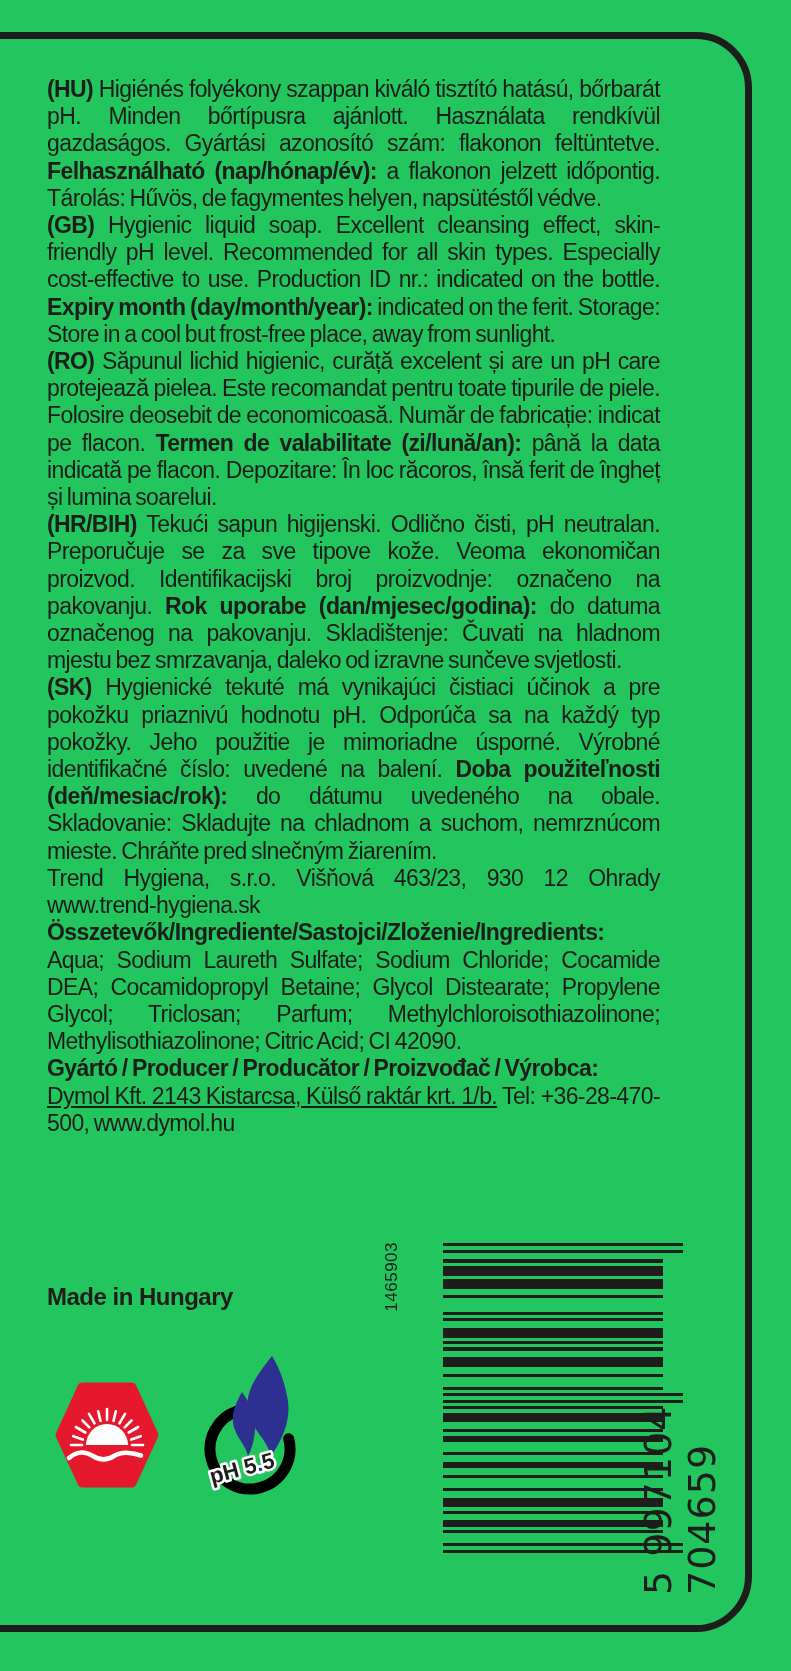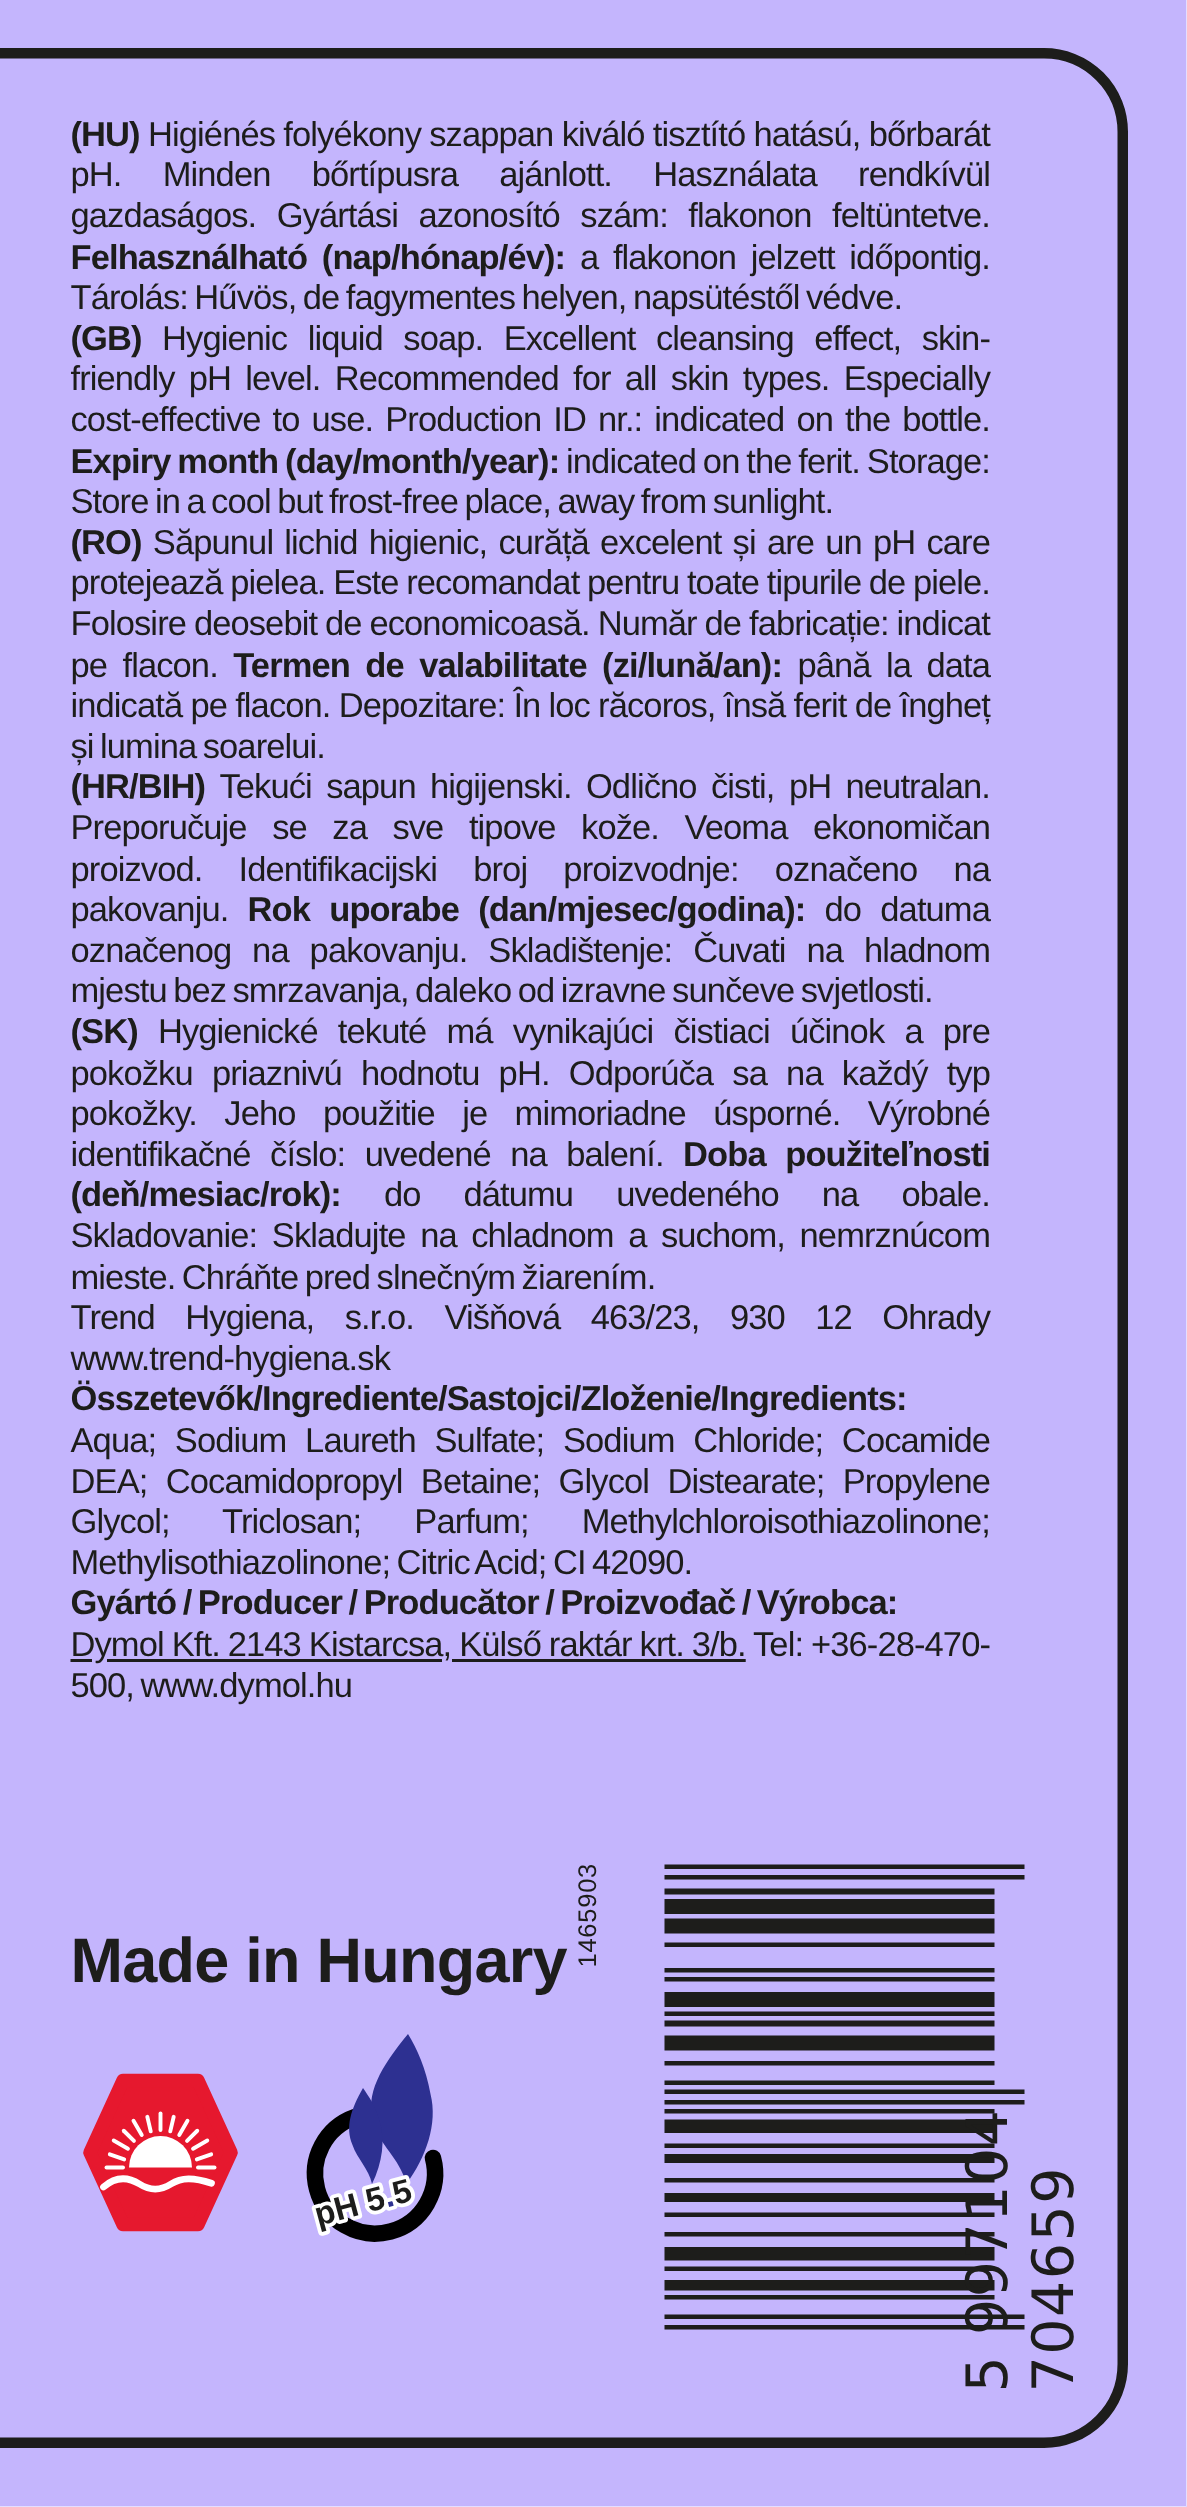"(HU) Higiénés folyékony szappan kiváló" .canvas { background: #c4b5fd -> #22c55e }
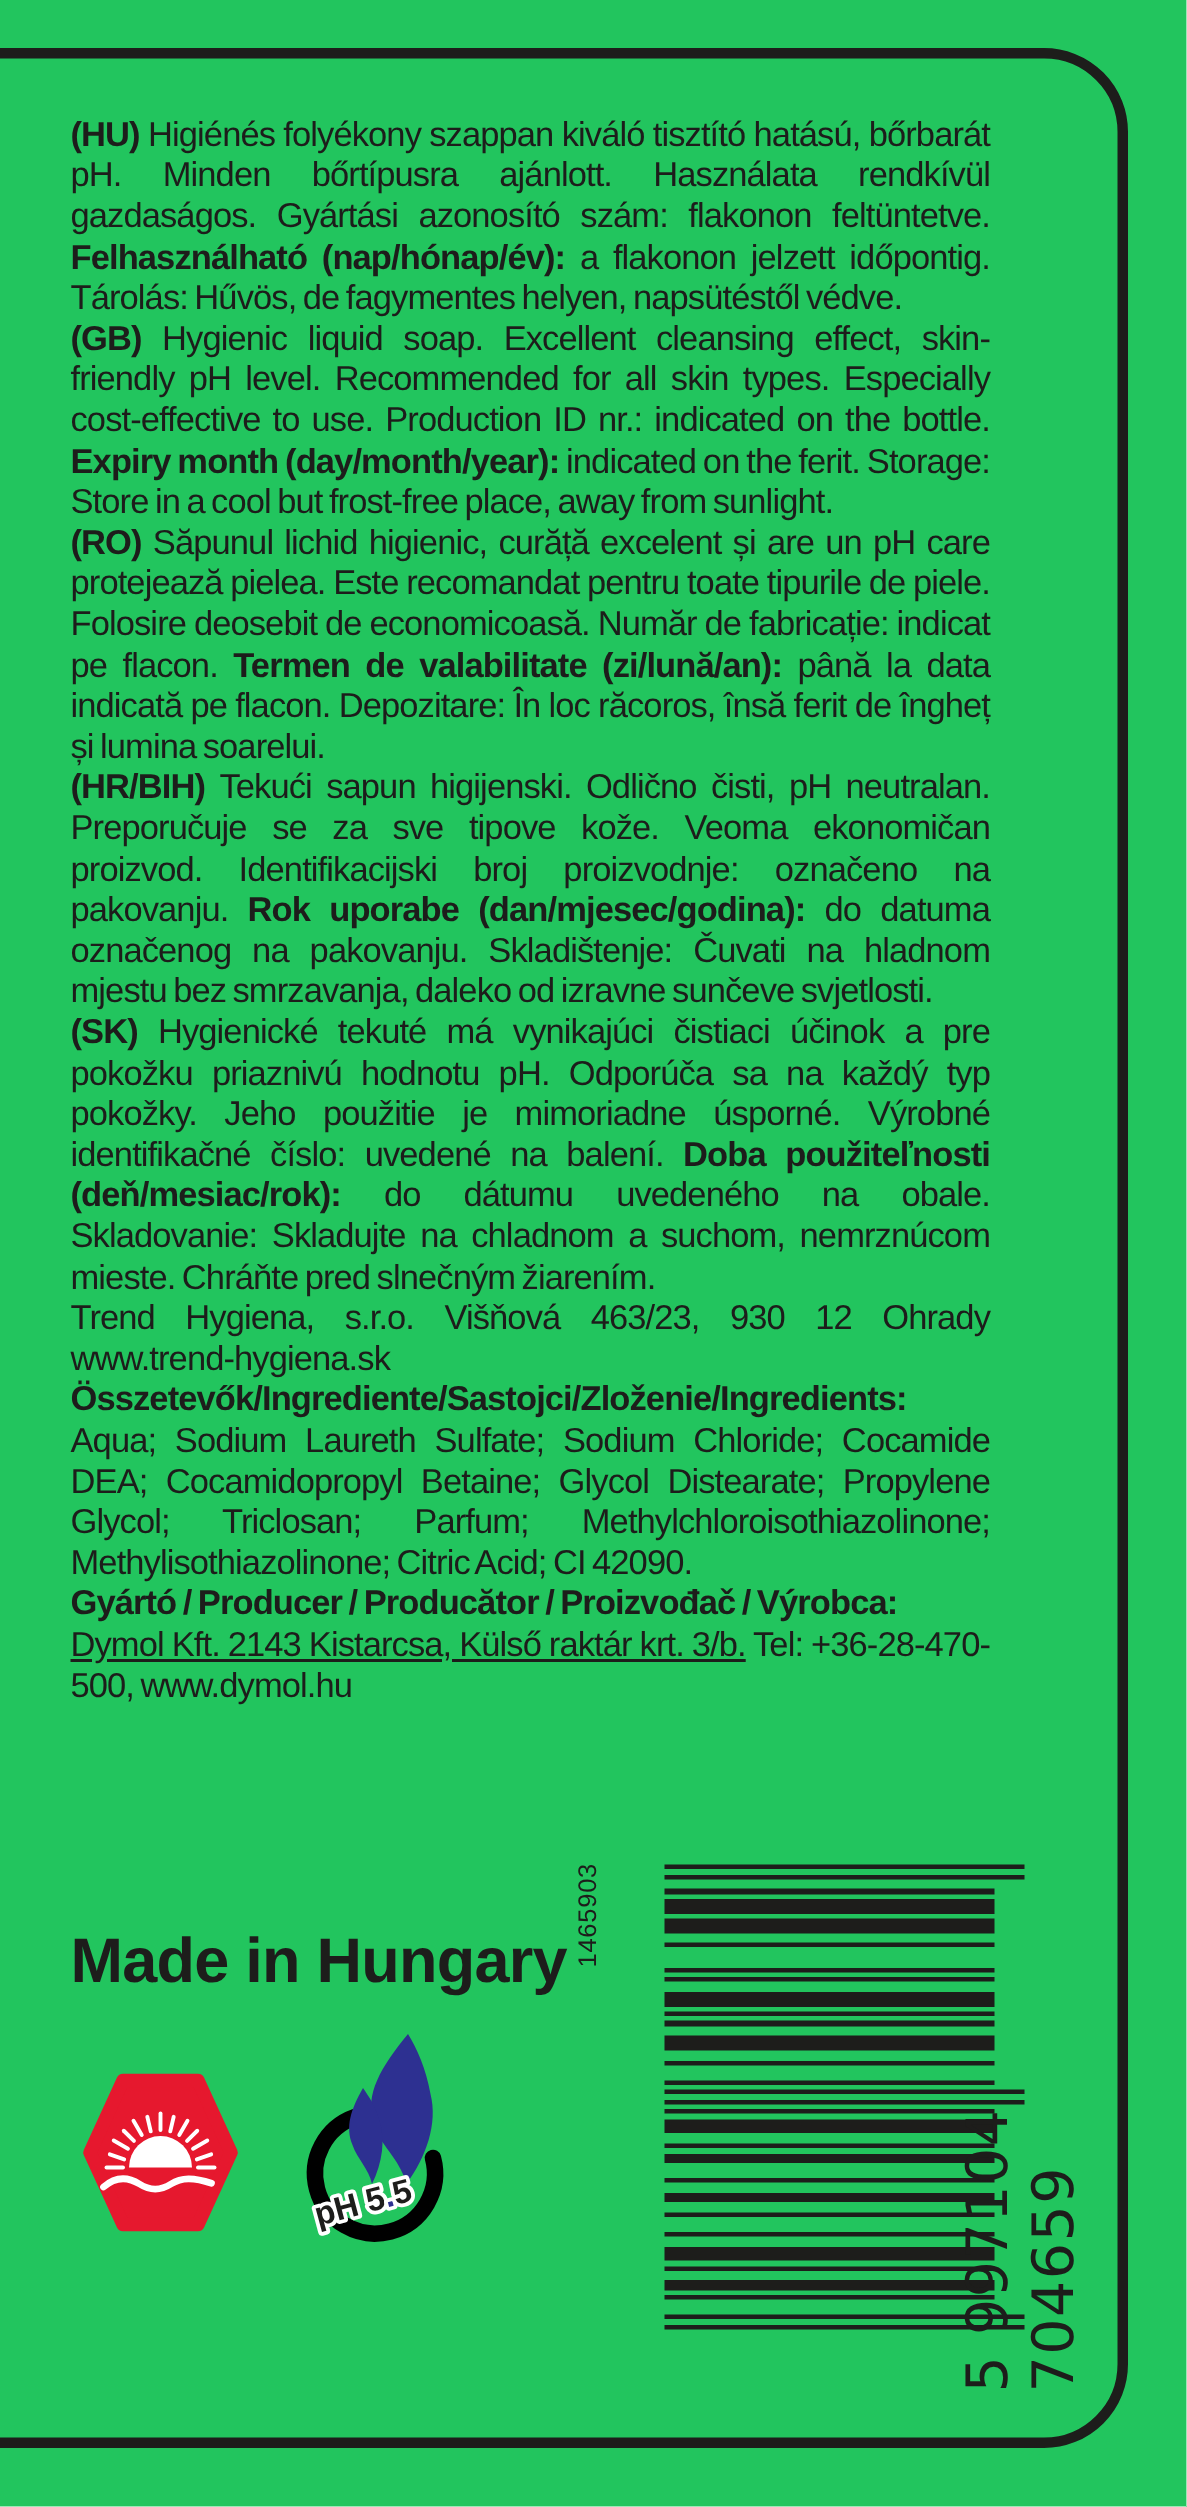"Dymol Kft. 2143 Kistarcsa, Külső" span.u { text: 3/b -> 1/b }
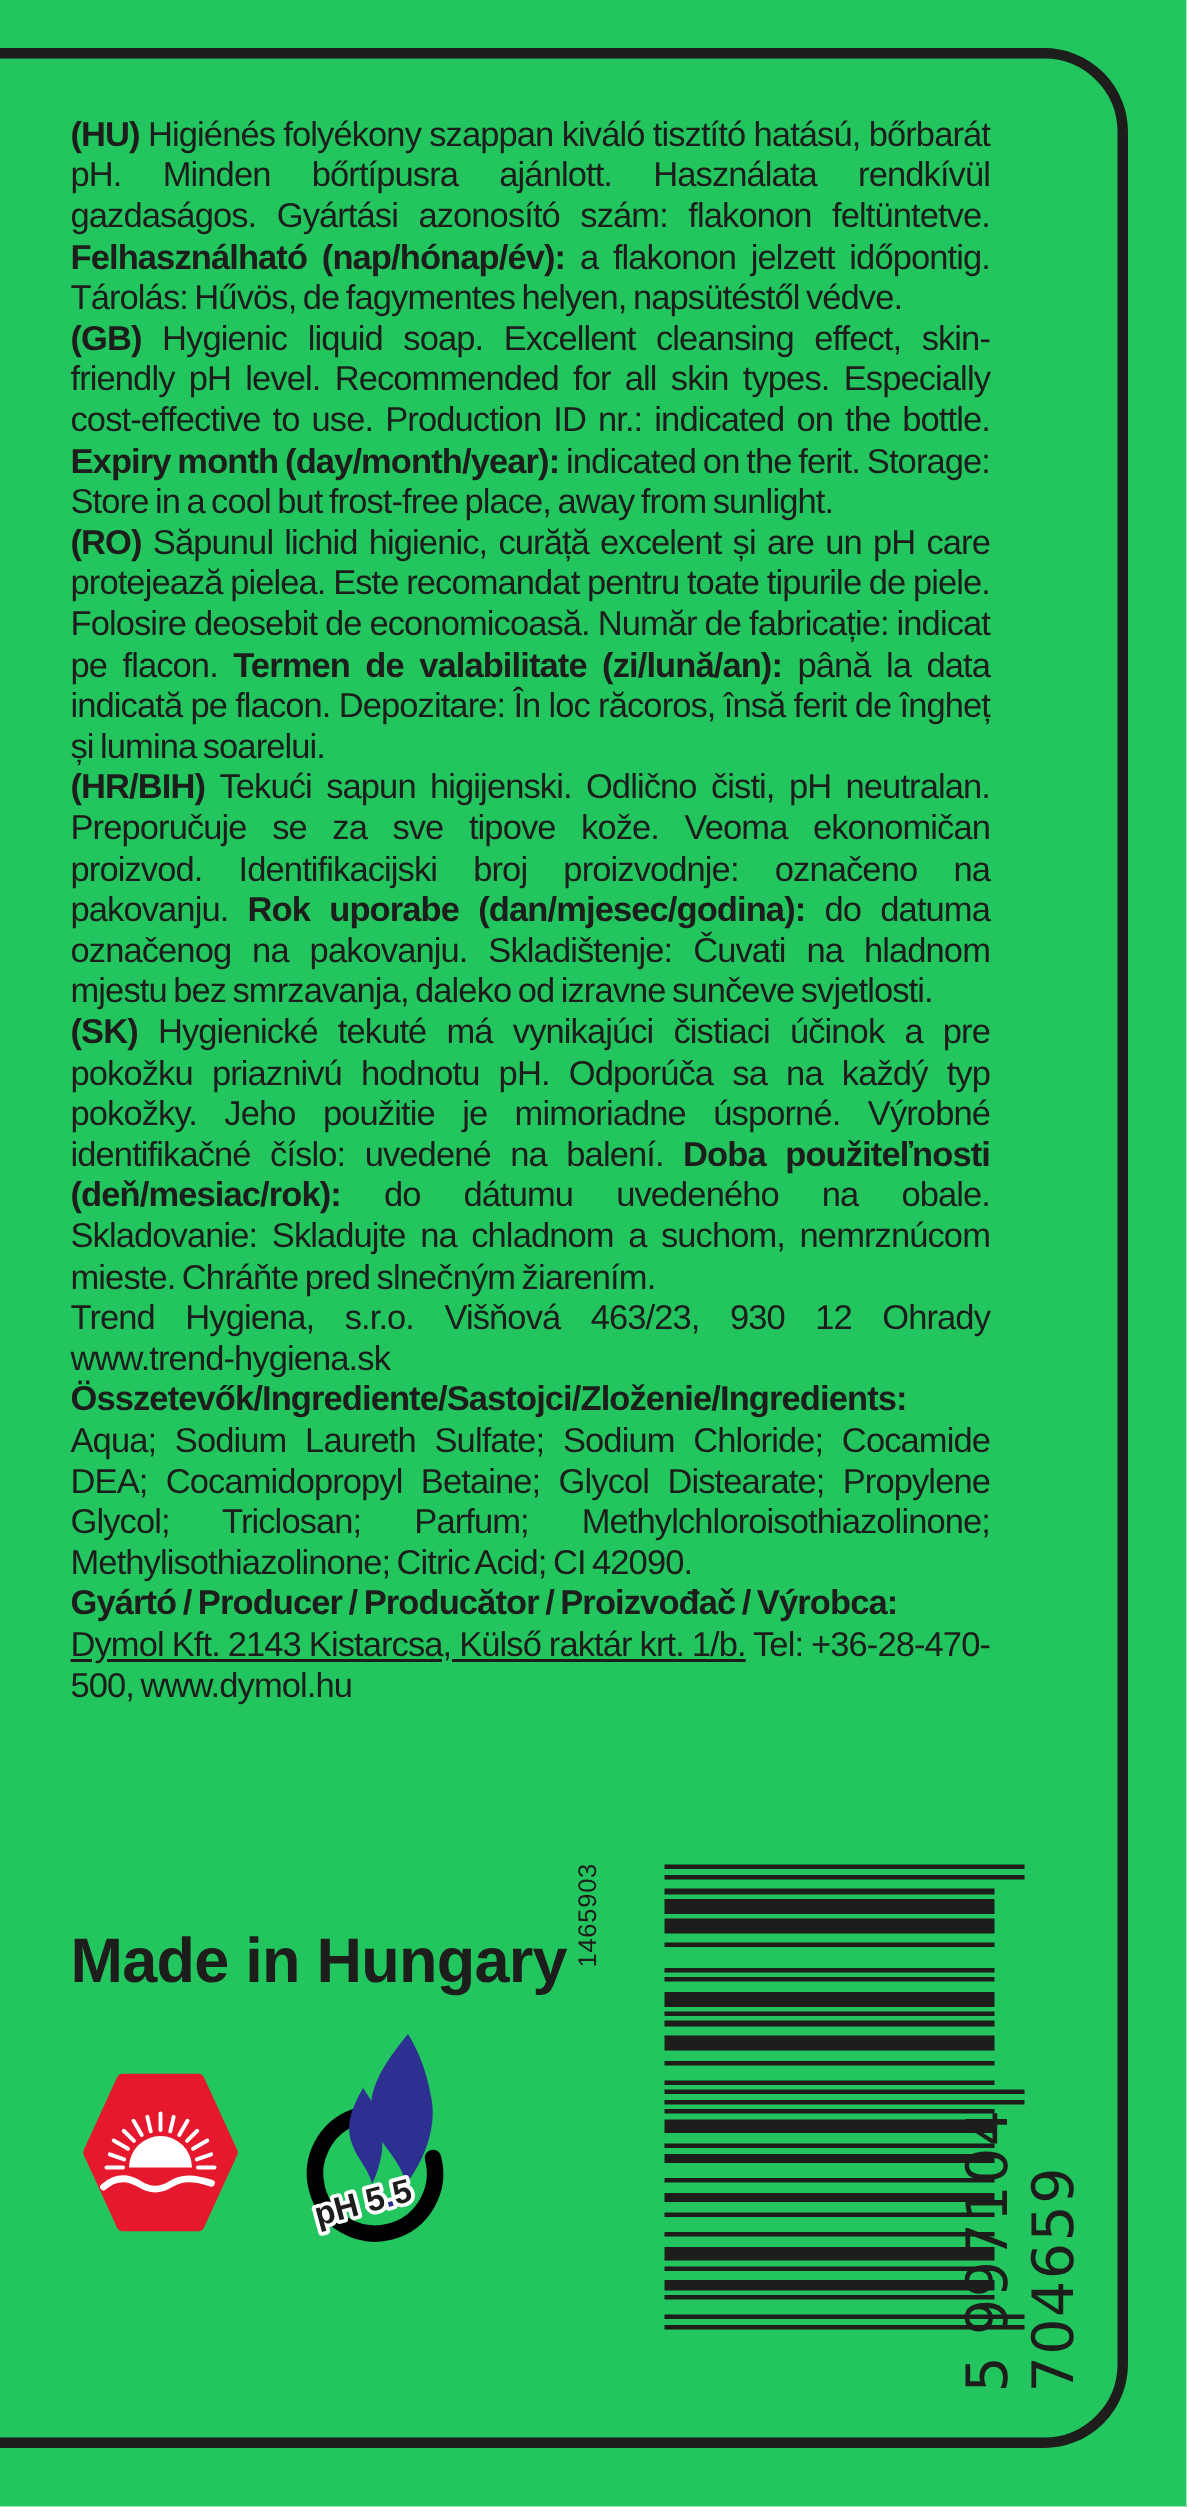"Made in Hungary" .made { font-size: 42px -> 24px }
